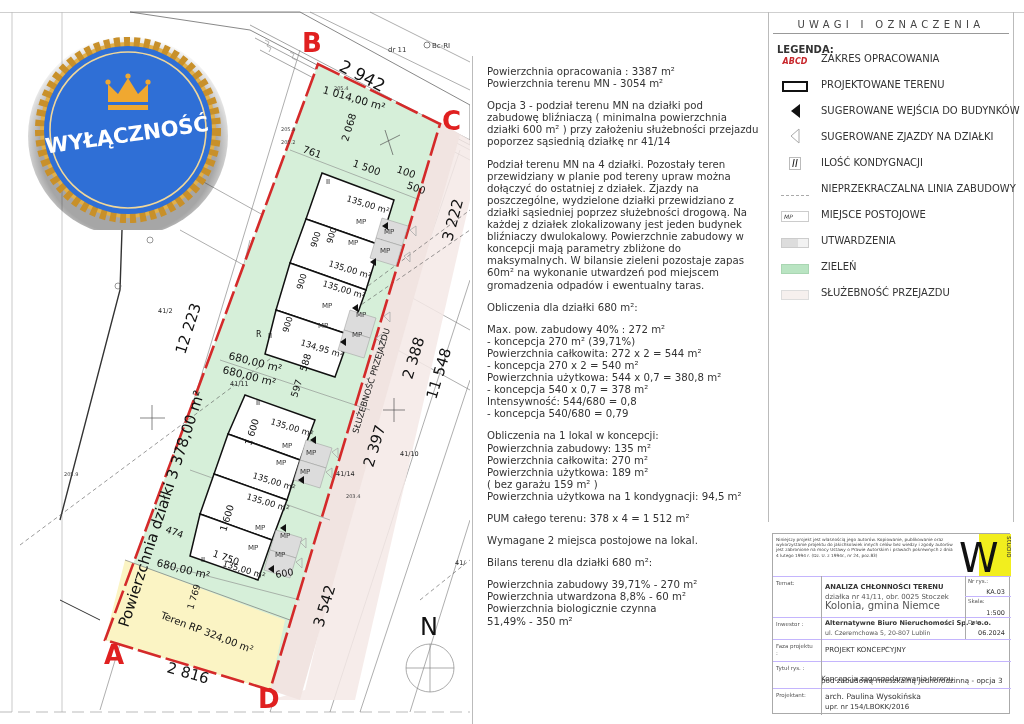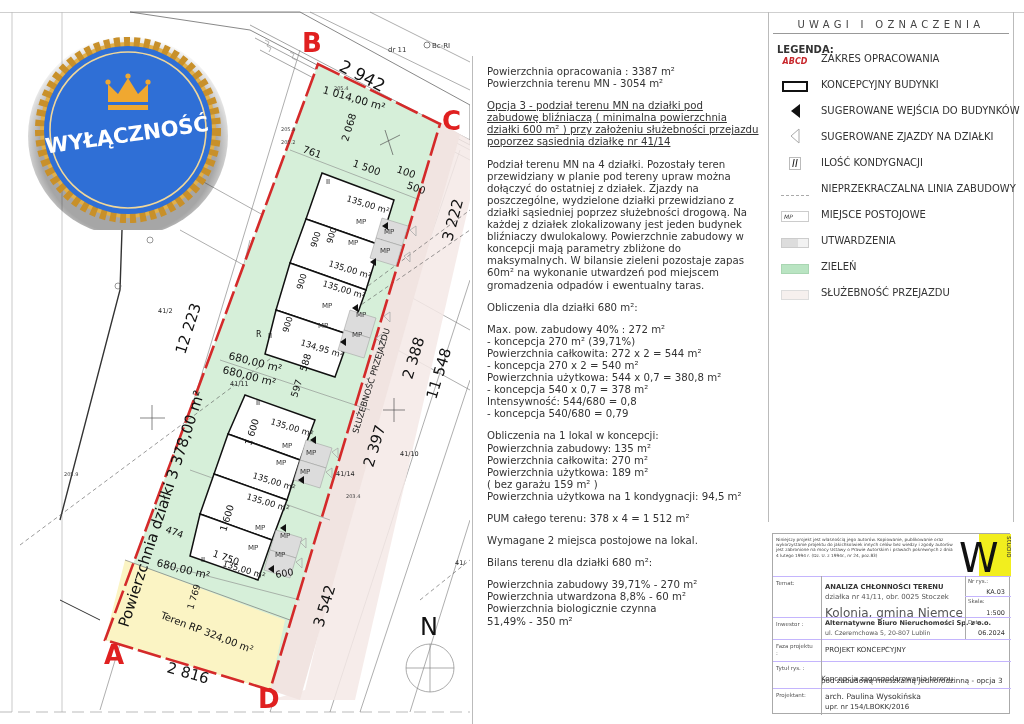"KONCEPCYJNY BUDYNKI" span.lg-label { text: KONCEPCYJNY BUDYNKI -> PROJEKTOWANE TERENU }
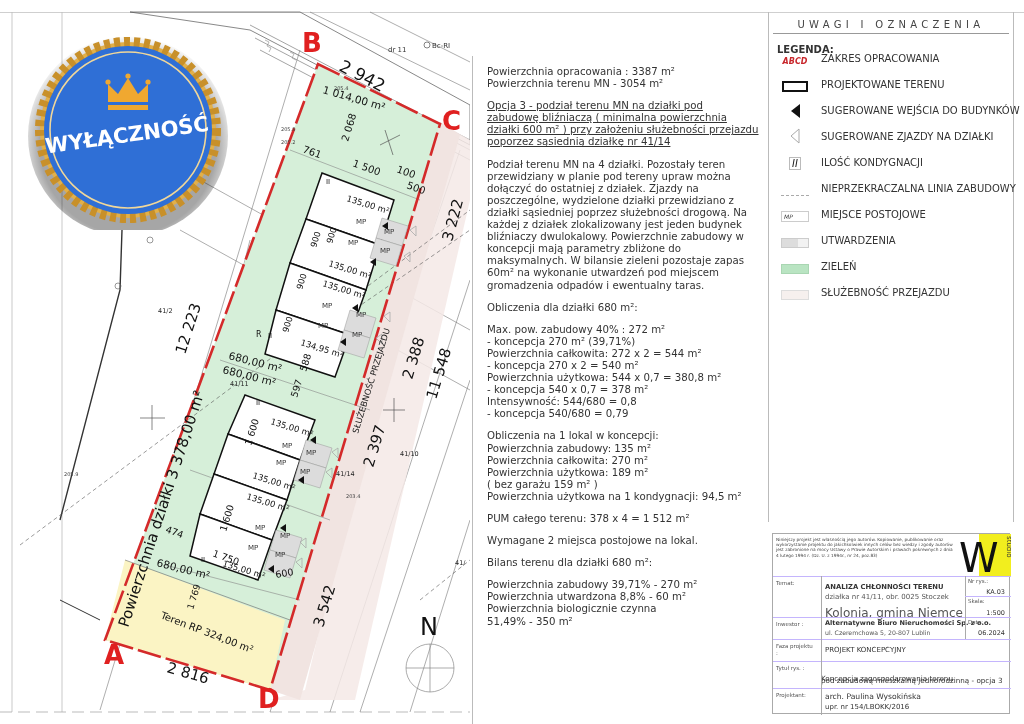"Opcja 3 - podział terenu" #desc .ul { text-decoration: underline -> none }
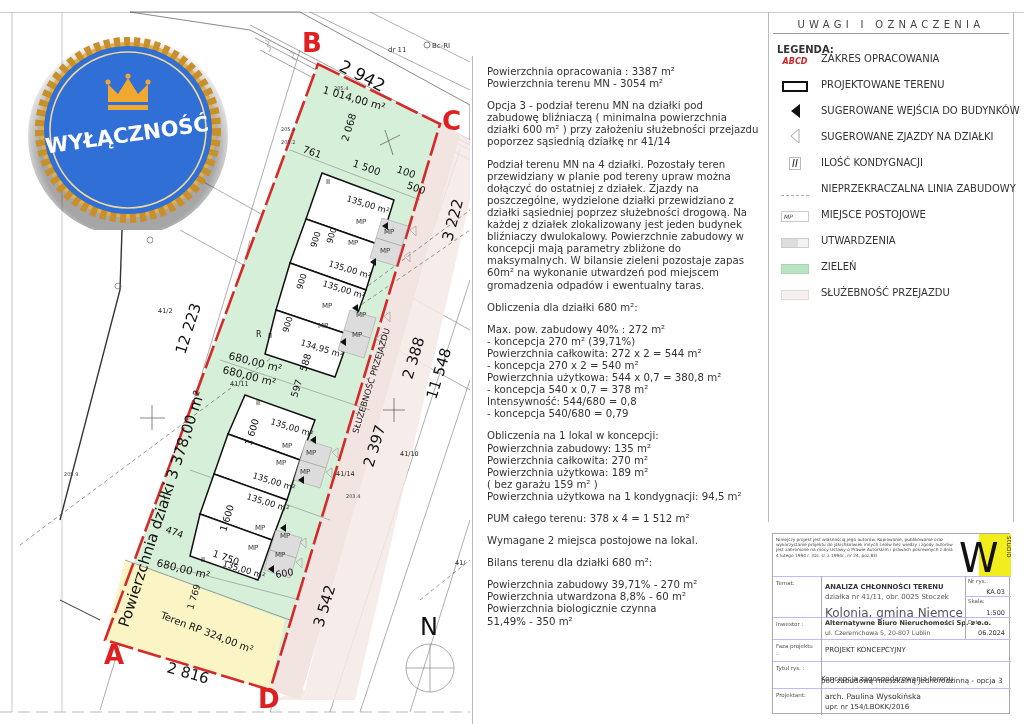"Kolonia, gmina Niemce" span.tb-val { font-size: 12px -> 10px; top: 32px -> 24px }
